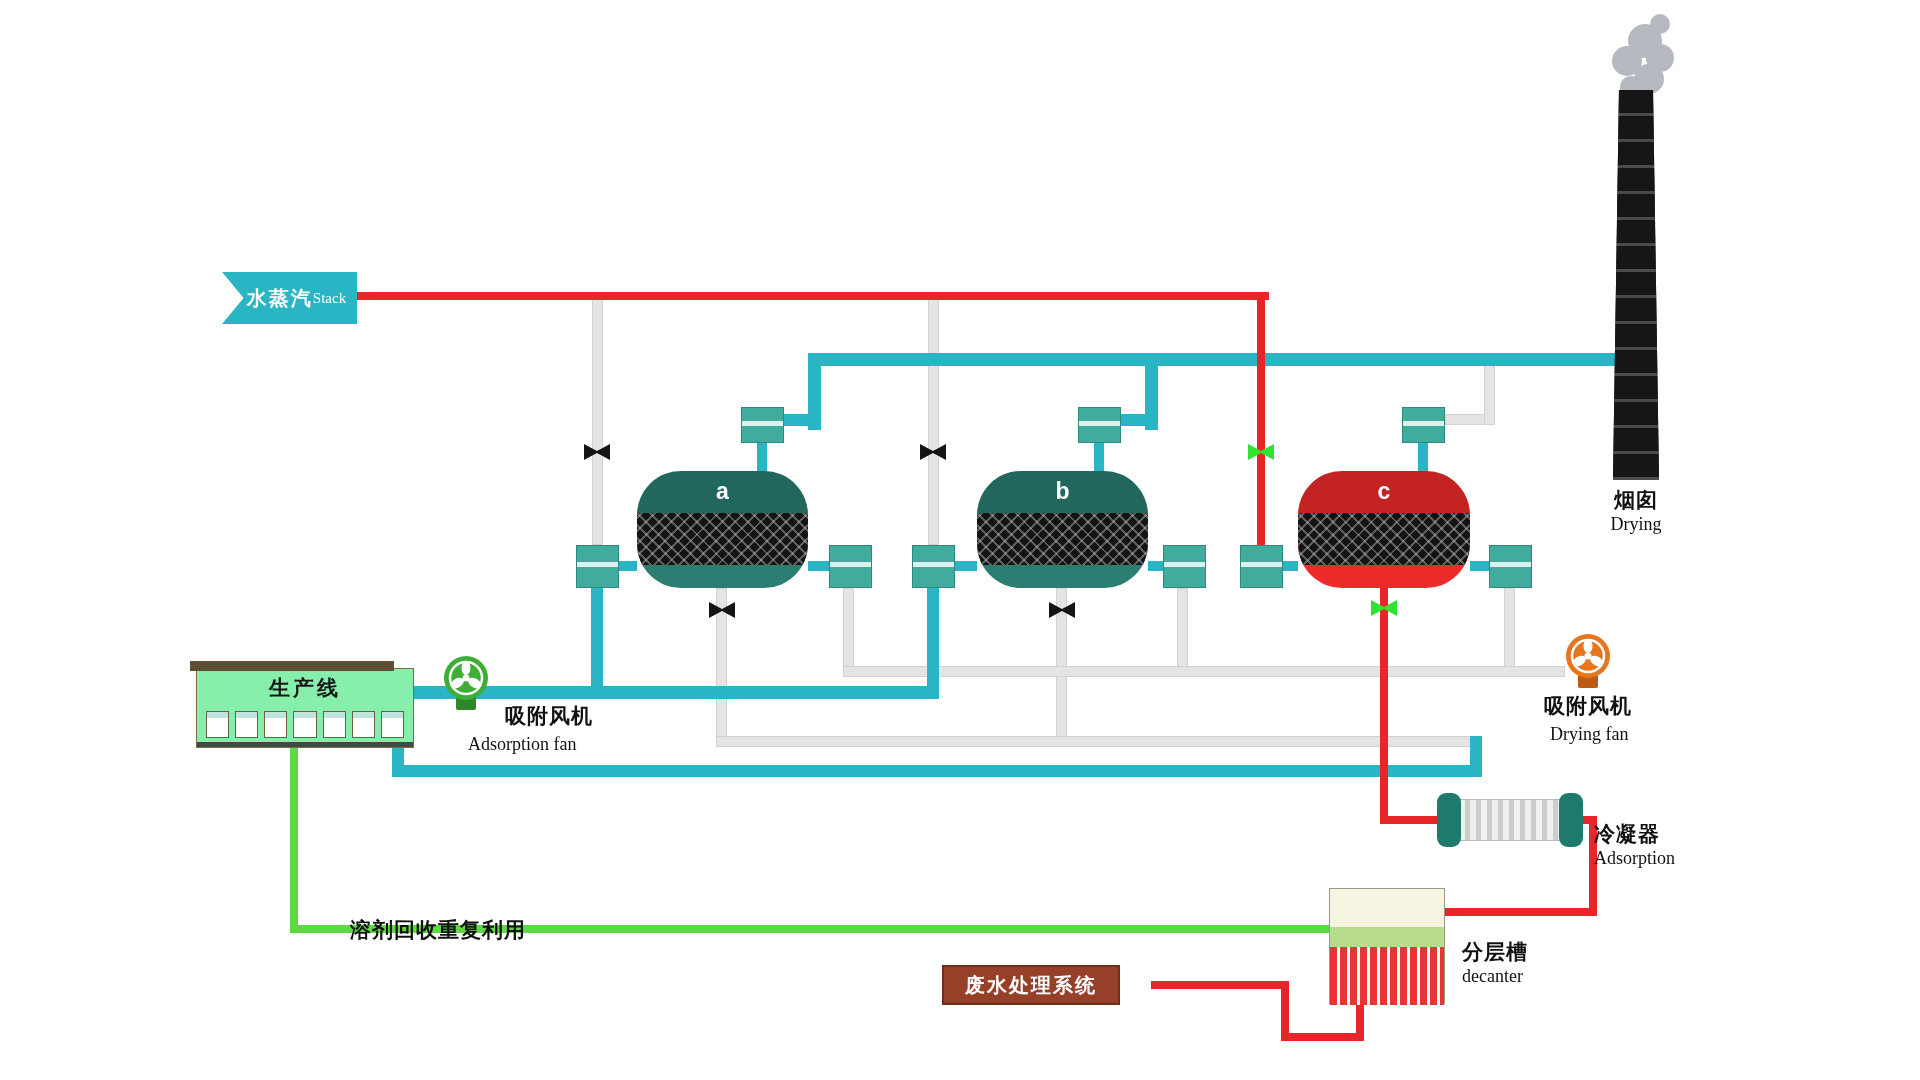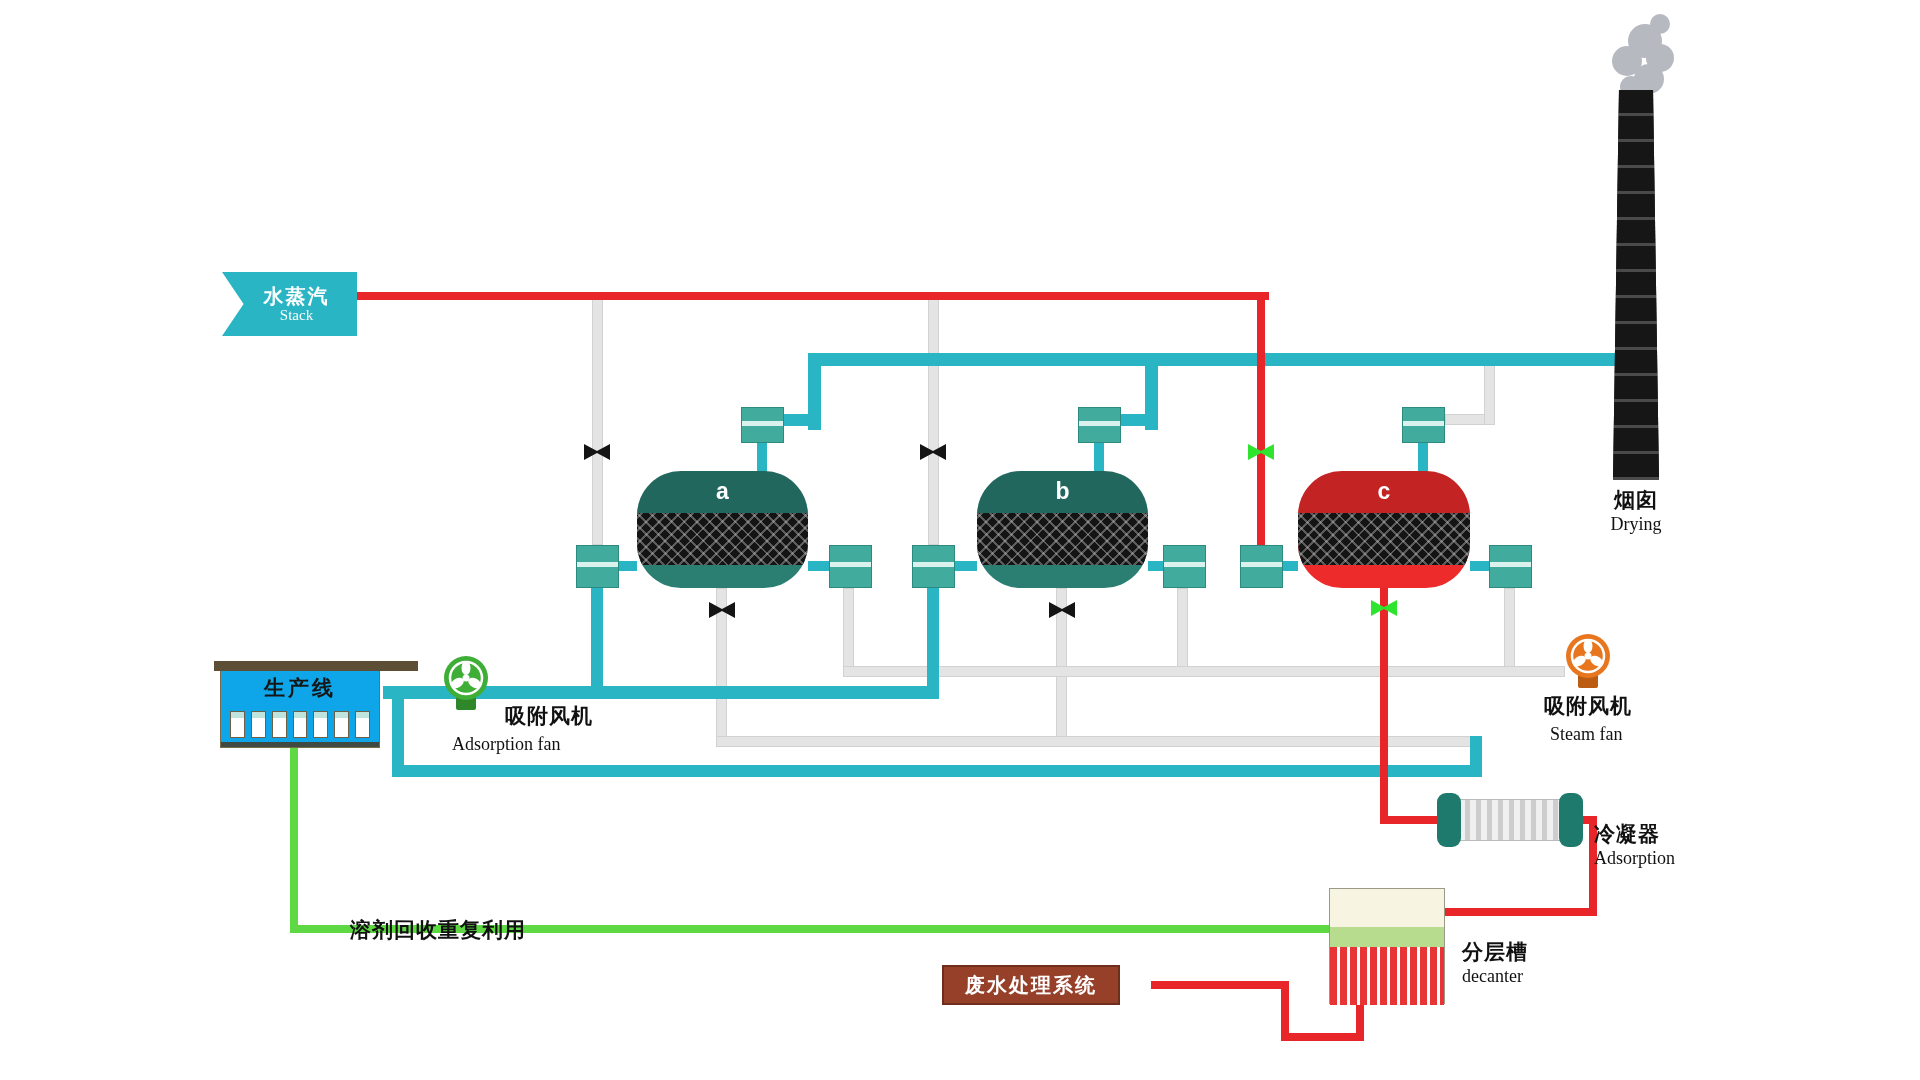"水蒸汽" .banner { flex-direction: column -> row; height: 64px -> 52px }
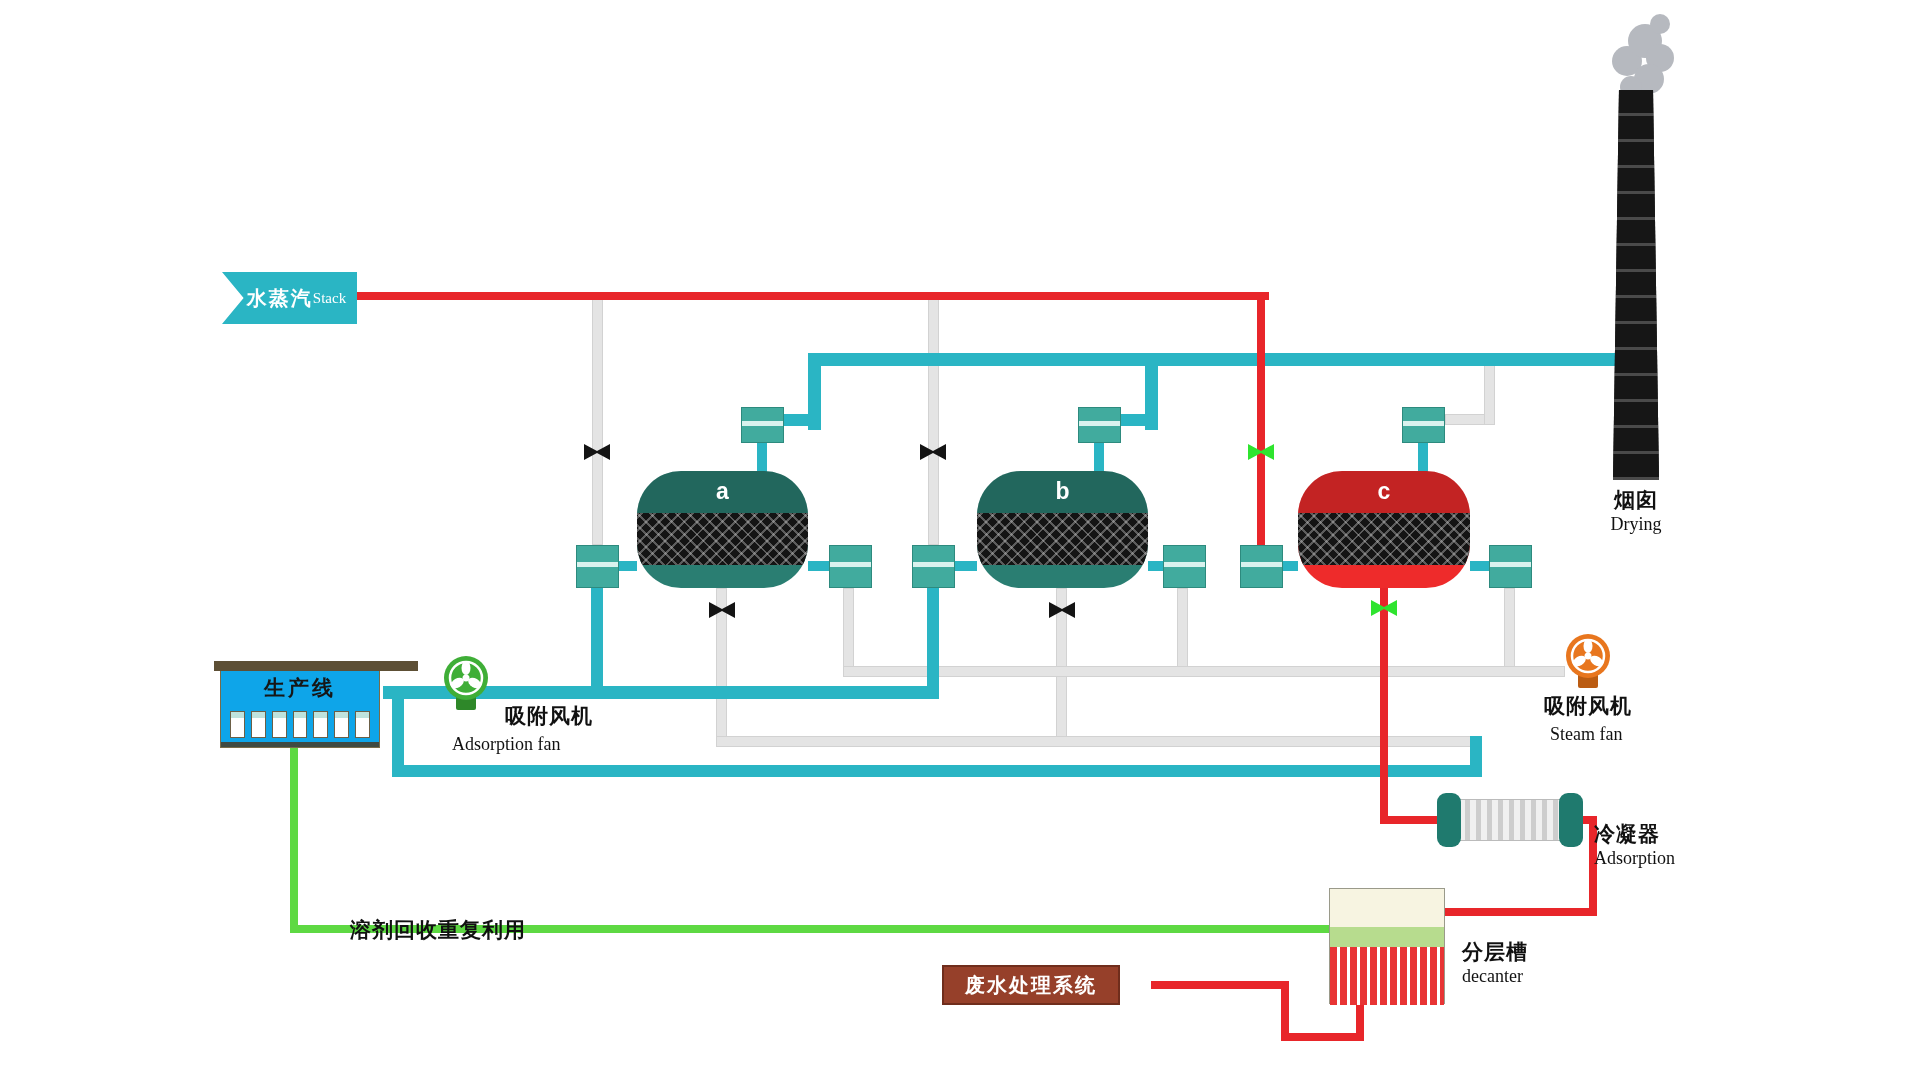"生产线" .building { background: #0ea5e9 -> #86efac; margin-left: 24px -> none; width: 160px -> 218px }
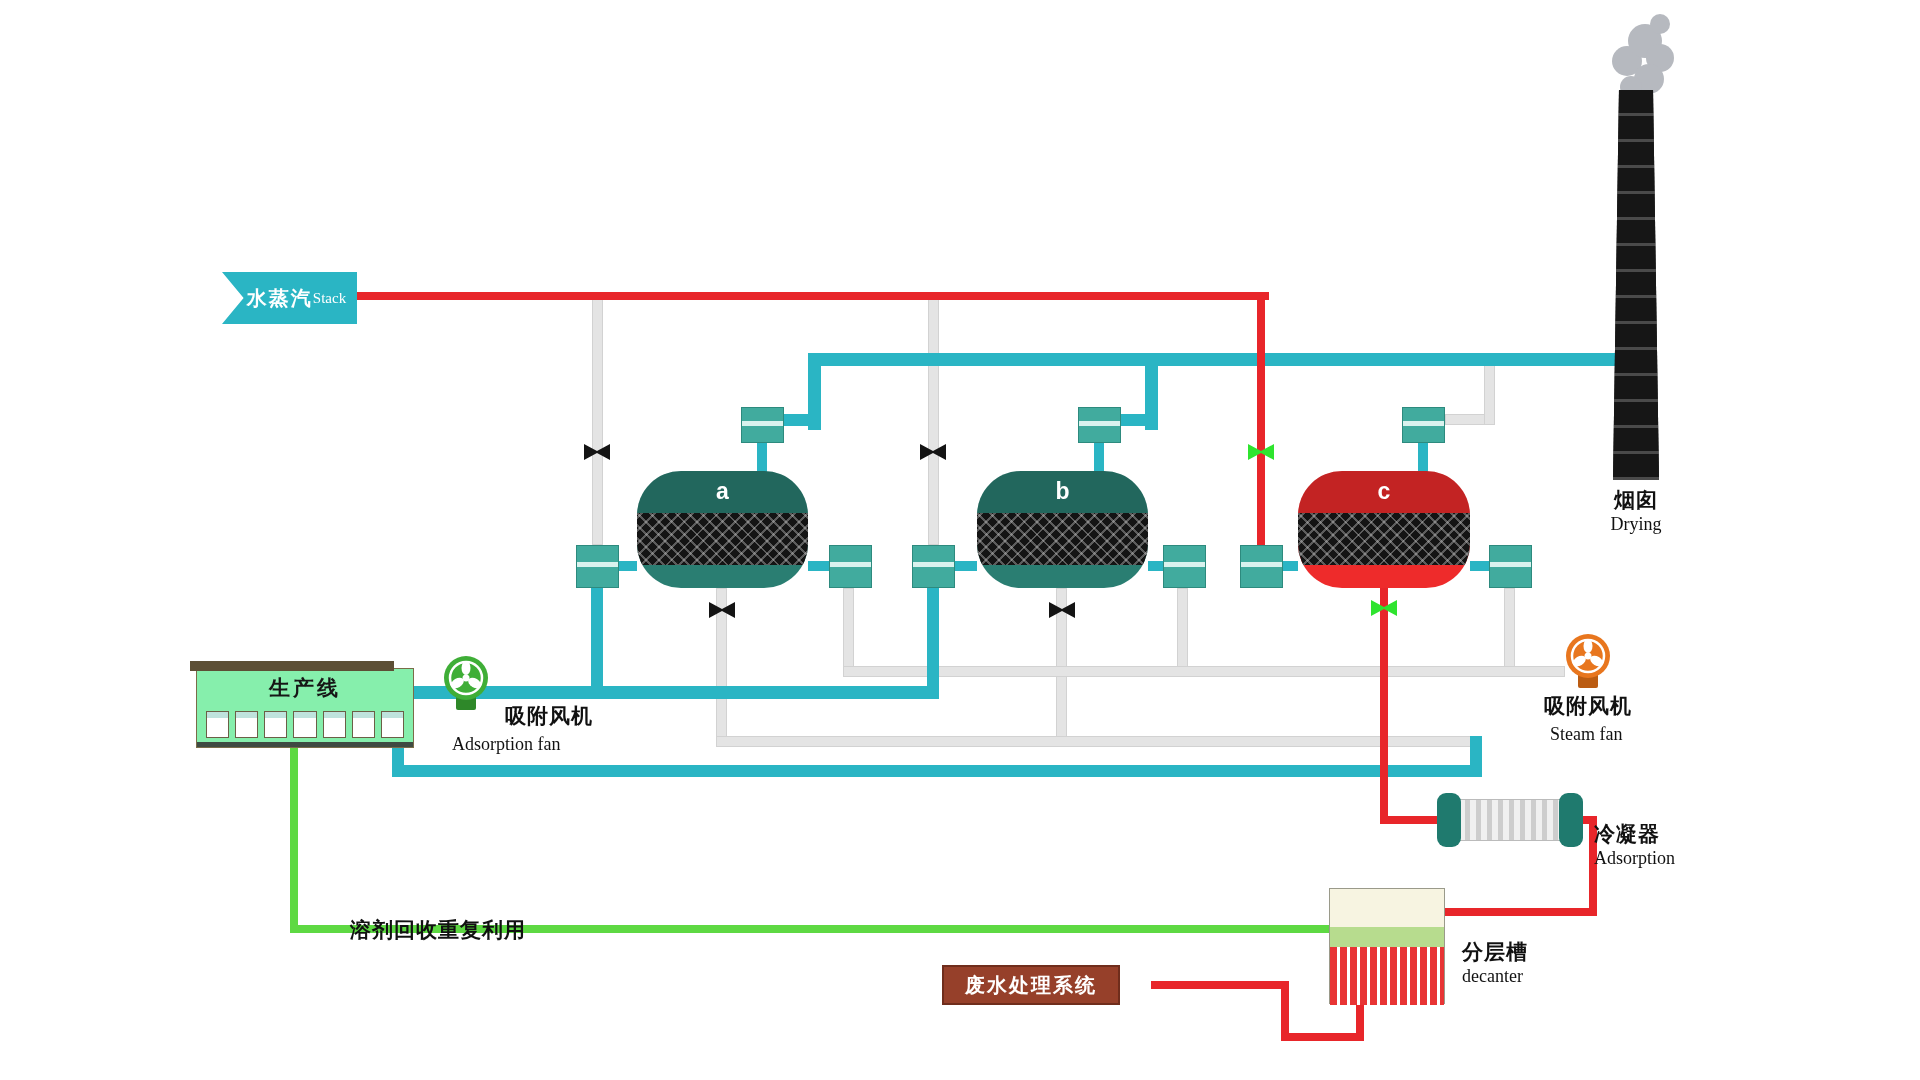"Adsorption fan" div.lab { left: 452px -> 468px }
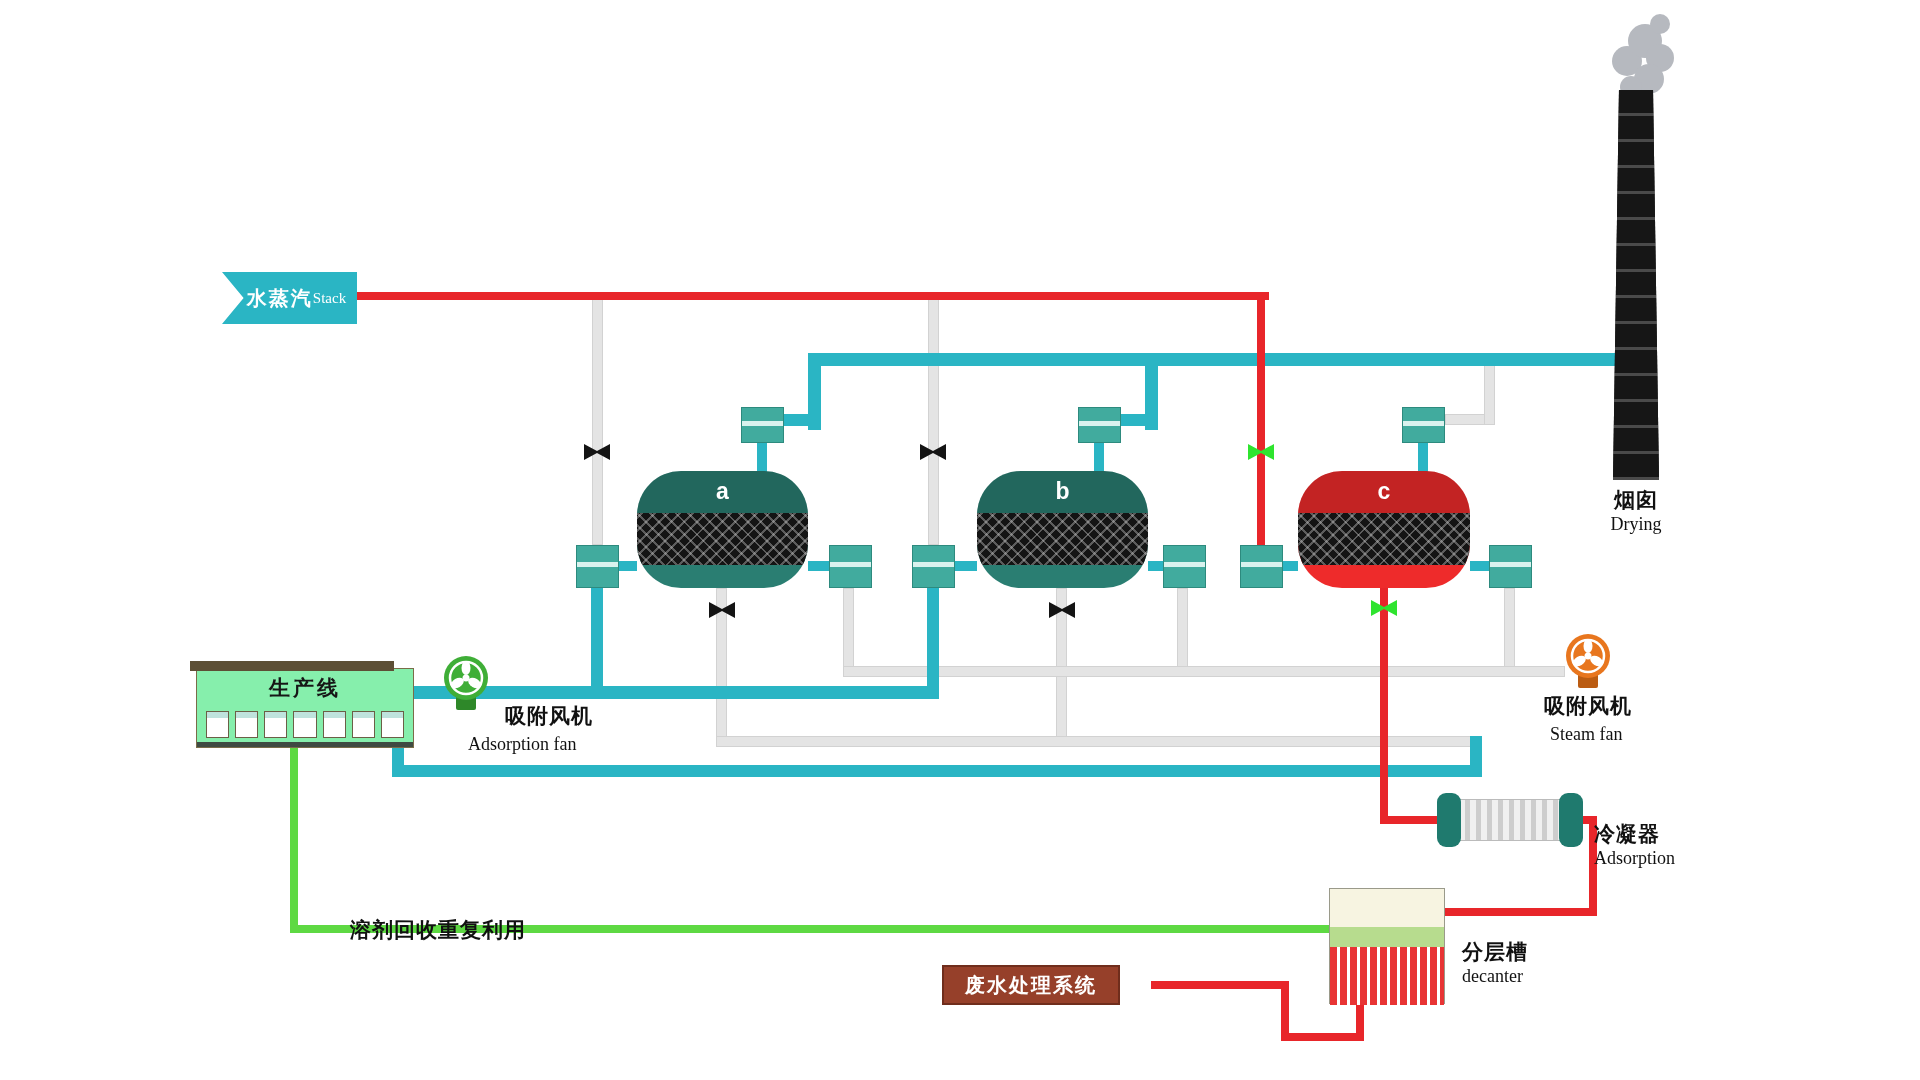"Steam fan" div.en { text: Steam -> Drying }
